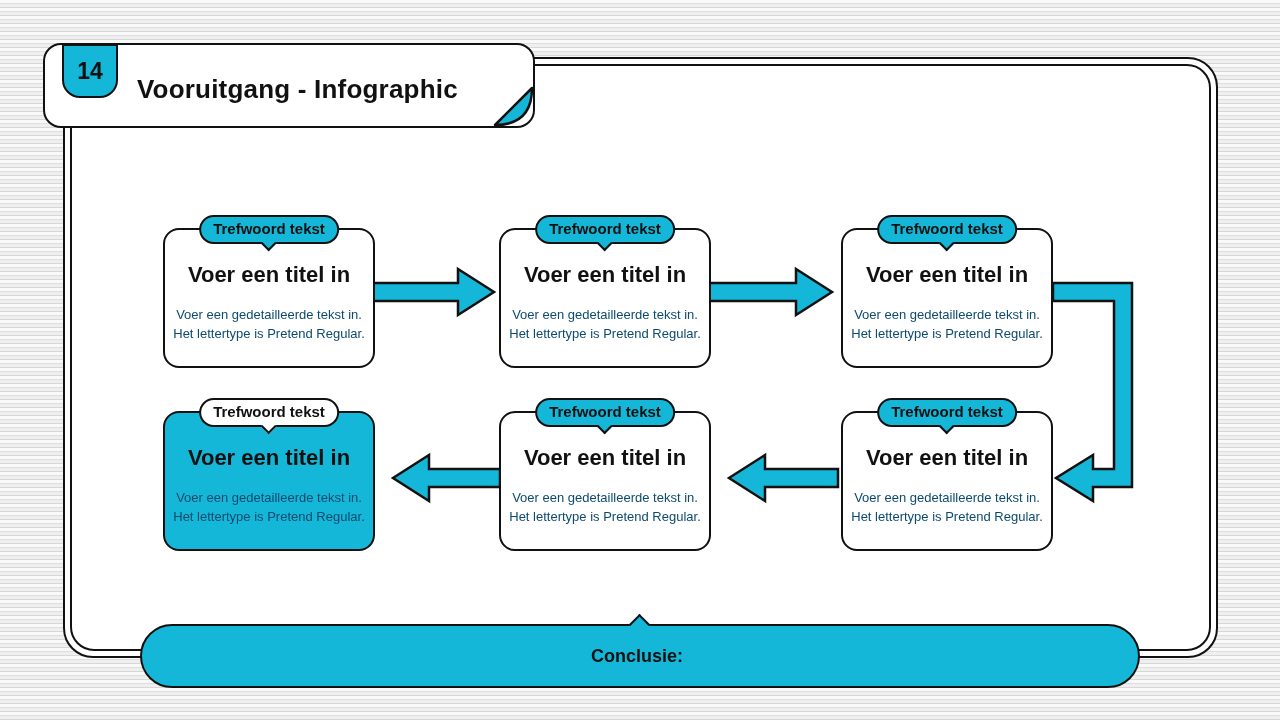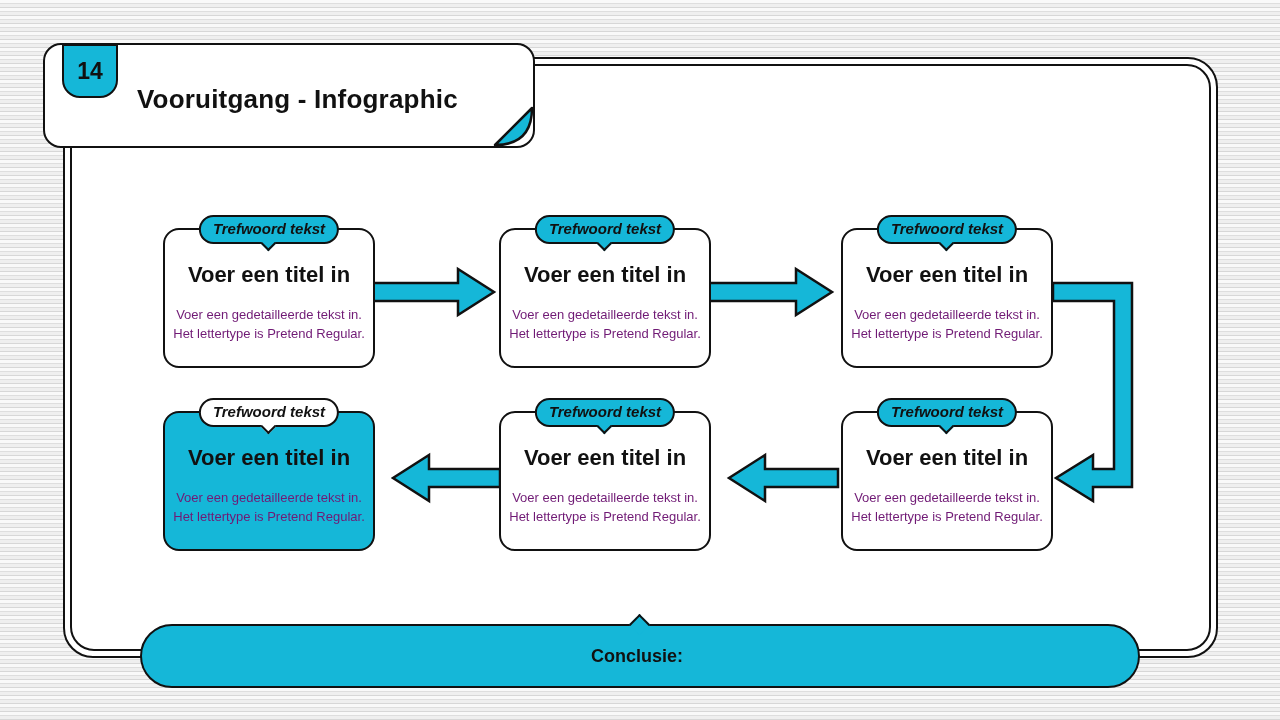"14" .header-tab { height: 105px -> 85px }
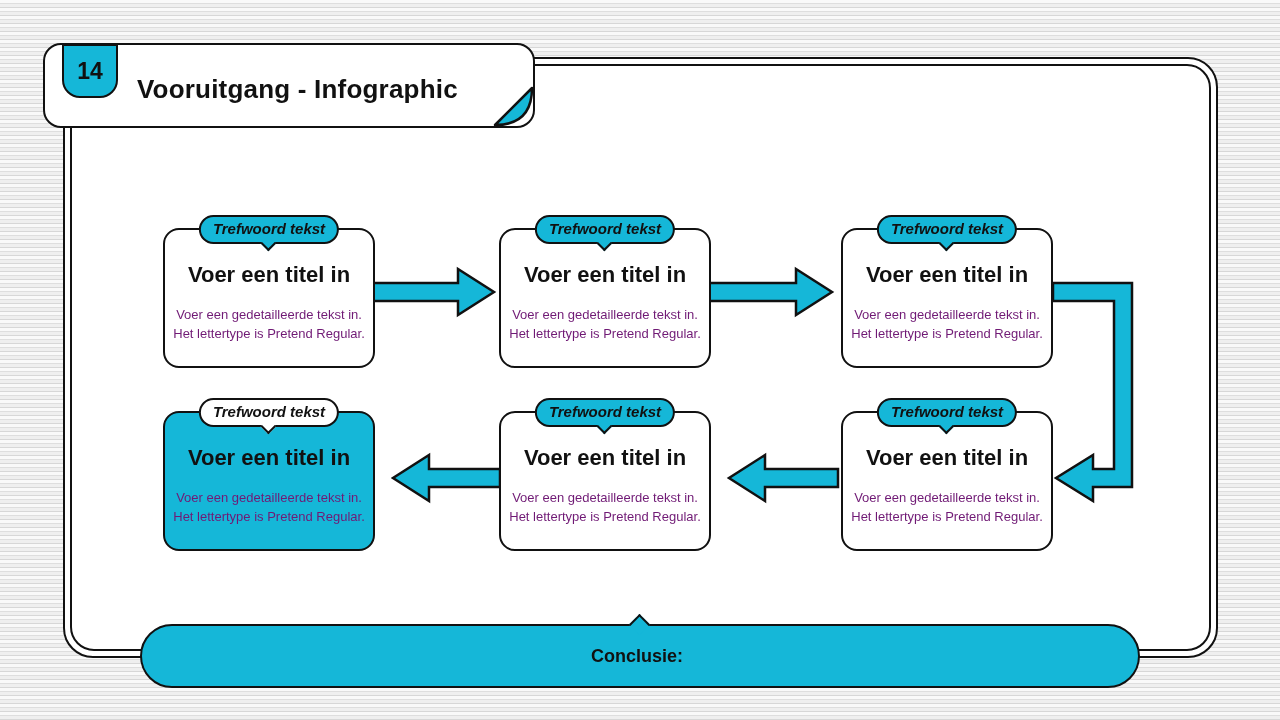"Trefwoord tekst" .pill { font-style: italic -> none }
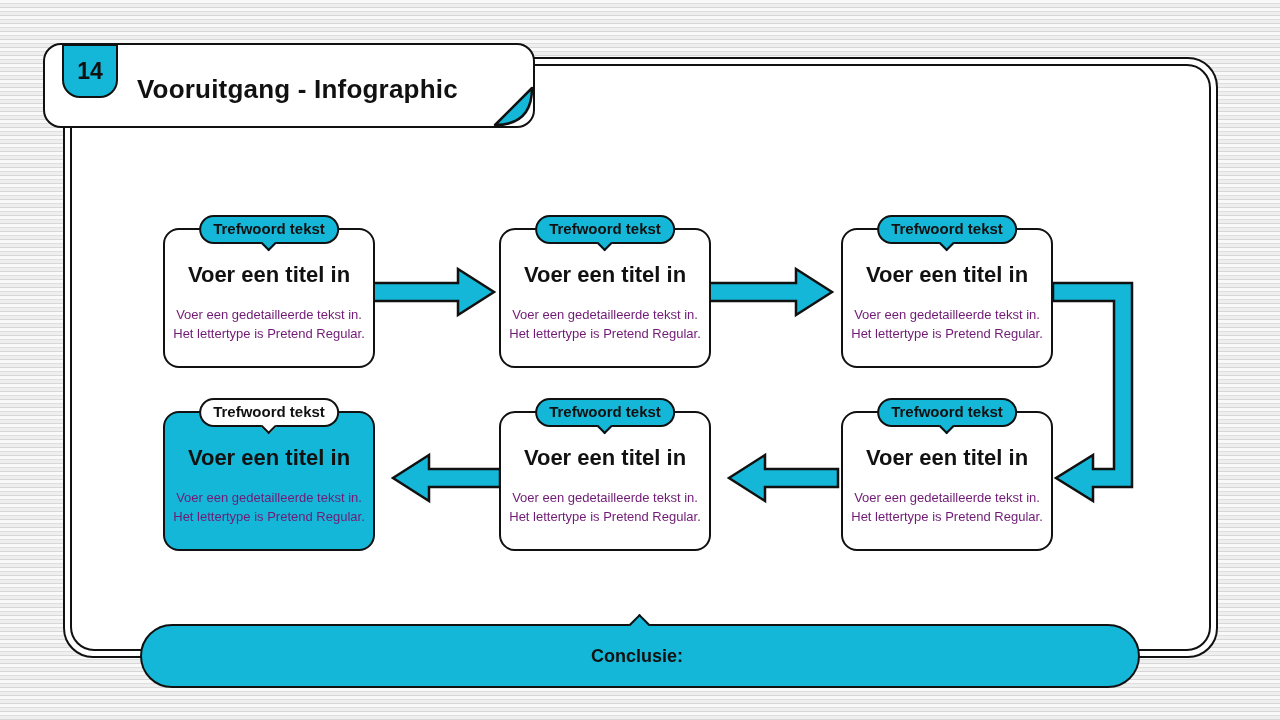"Voer een gedetailleerde tekst in." .box-detail { color: #701a75 -> #0c4a6e }
